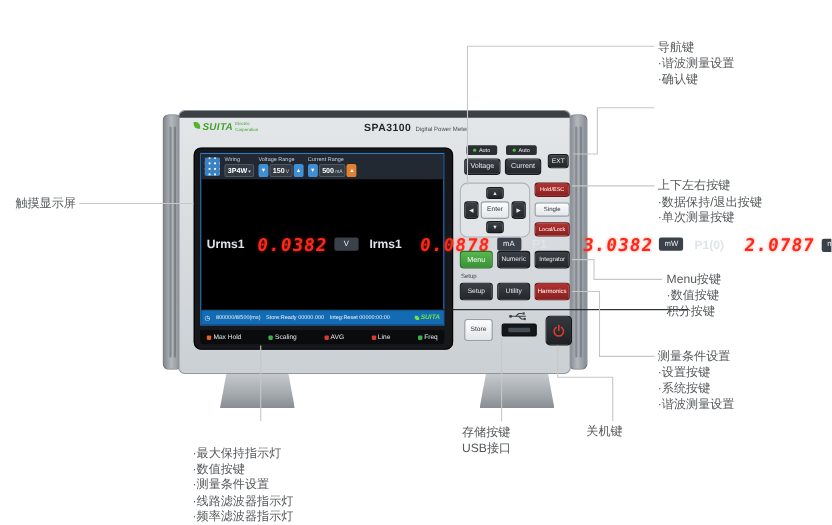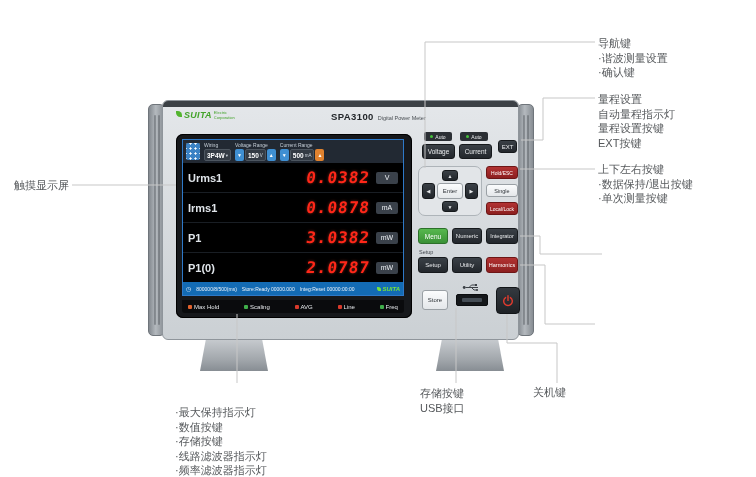"量程设置" div.ann { html: <div> <div>量程设置</div> <div>自动量程指示灯</div> <div>量程设置按键</div> <div>EXT按键</div> </div> -> none }
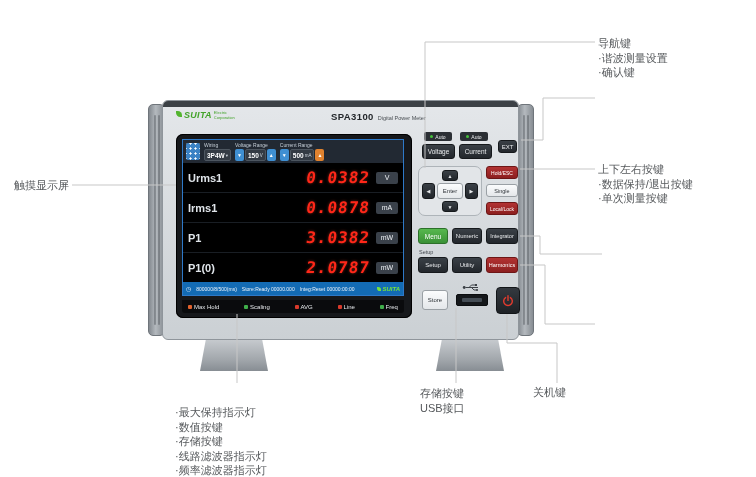"Urms1" .rows { flex-direction: column -> row }
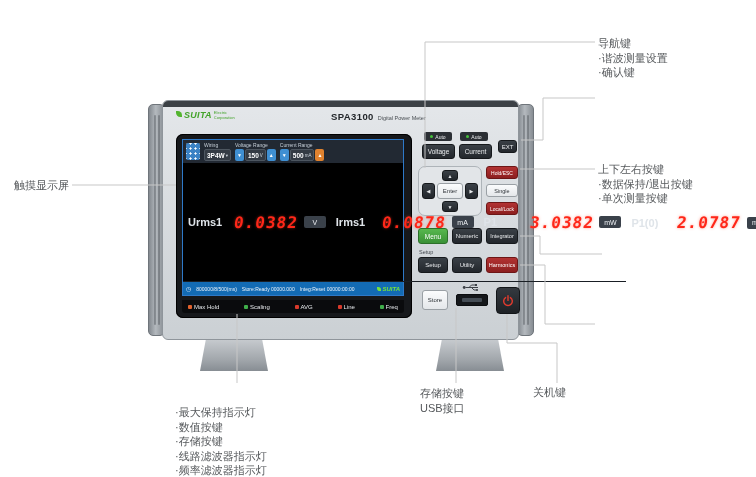"Menu按键" div.ann { html: none -> <div> <div>Menu按键</div> <div>·数值按键</div> <div>积分按键</div> </div> }
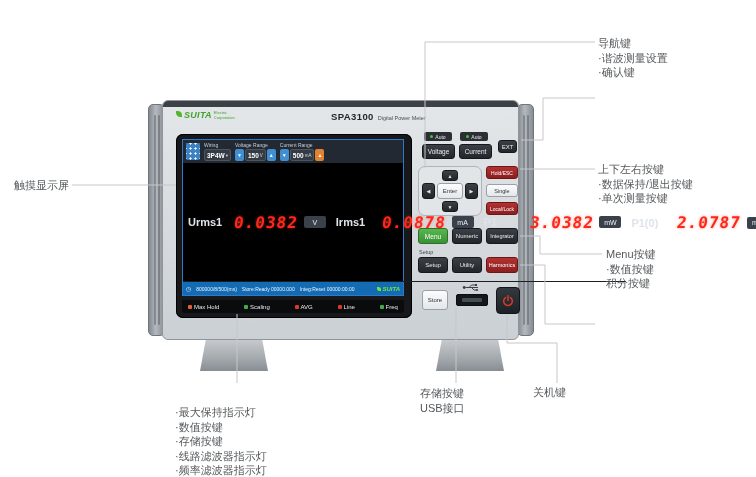"测量条件设置" div.ann { html: none -> <div> <div>测量条件设置</div> <div>·设置按键</div> <div>·系统按键</div> <div>·谐波测量设置</div> </div> }
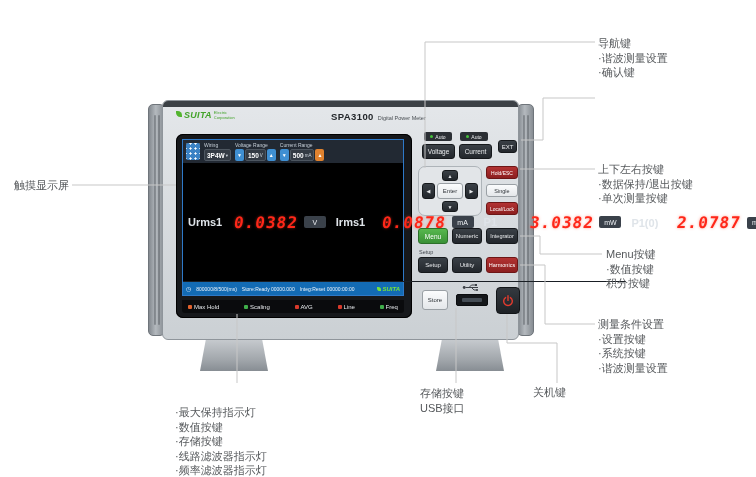"·存储按键" div { text: 存储按键 -> 测量条件设置 }
